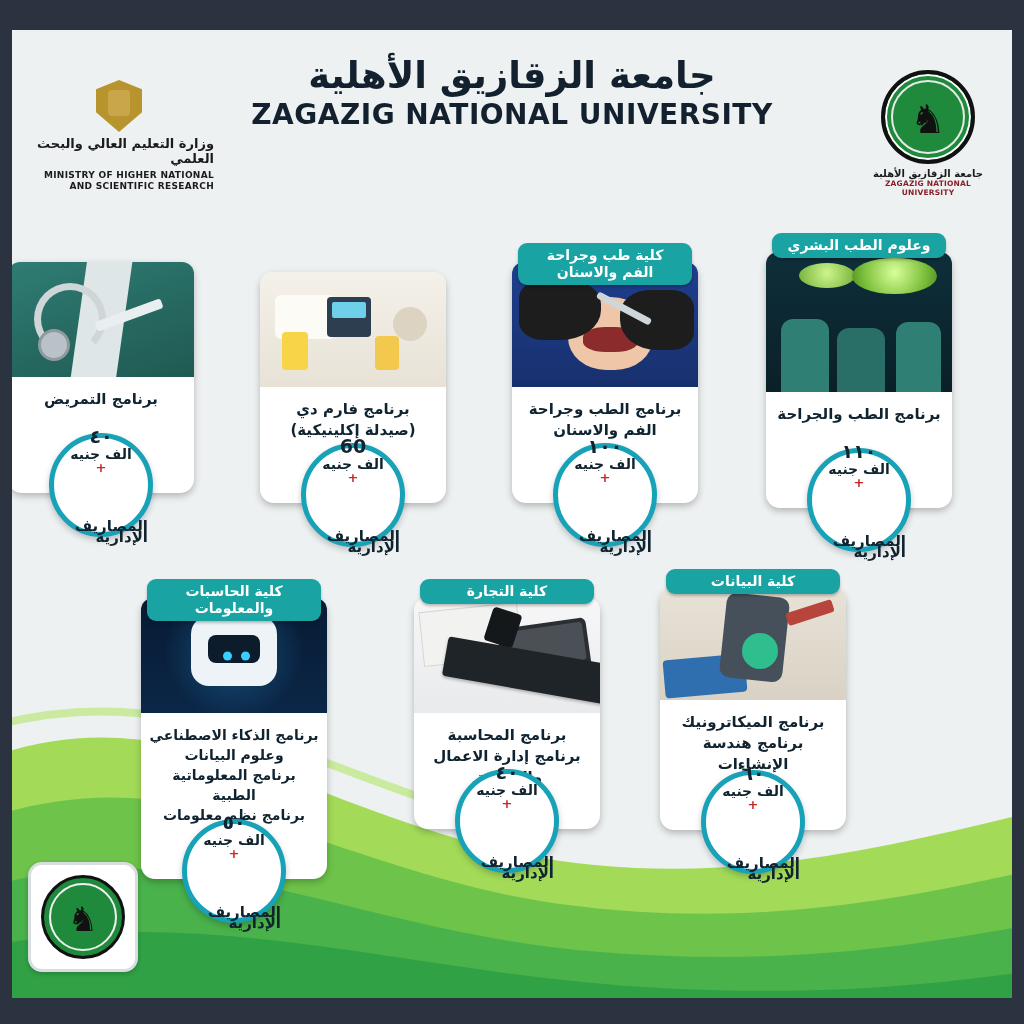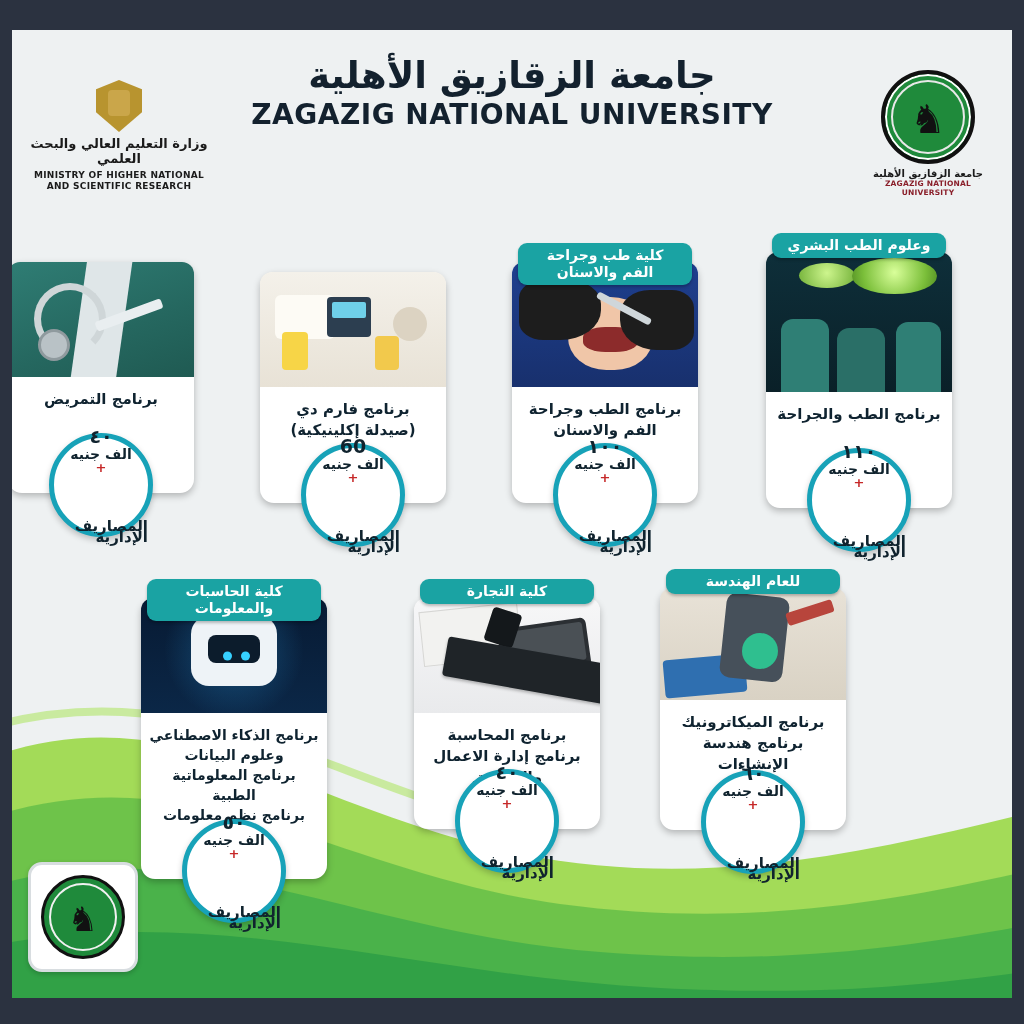"وزارة التعليم العالي والبحث العلمي" .ministry { text-align: center -> none }
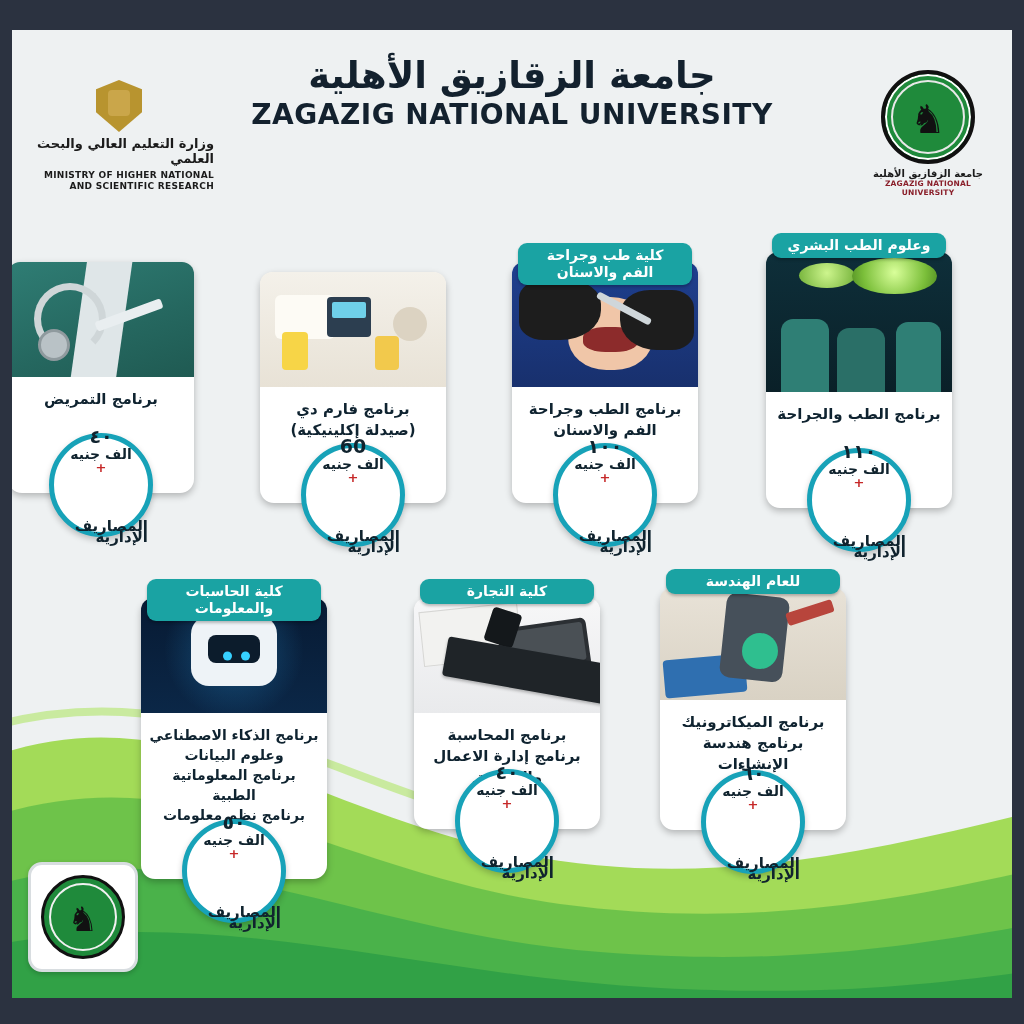"للعام الهندسة" div.tab { text: للعام الهندسة -> كلية البيانات }
